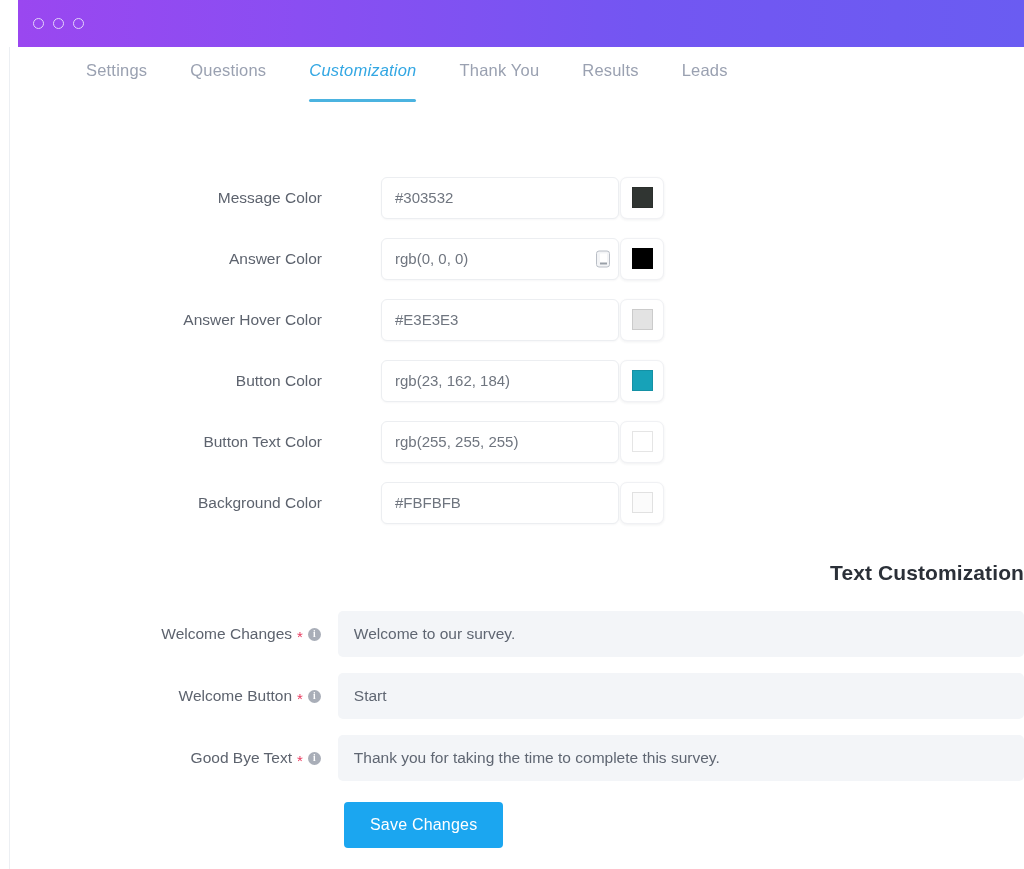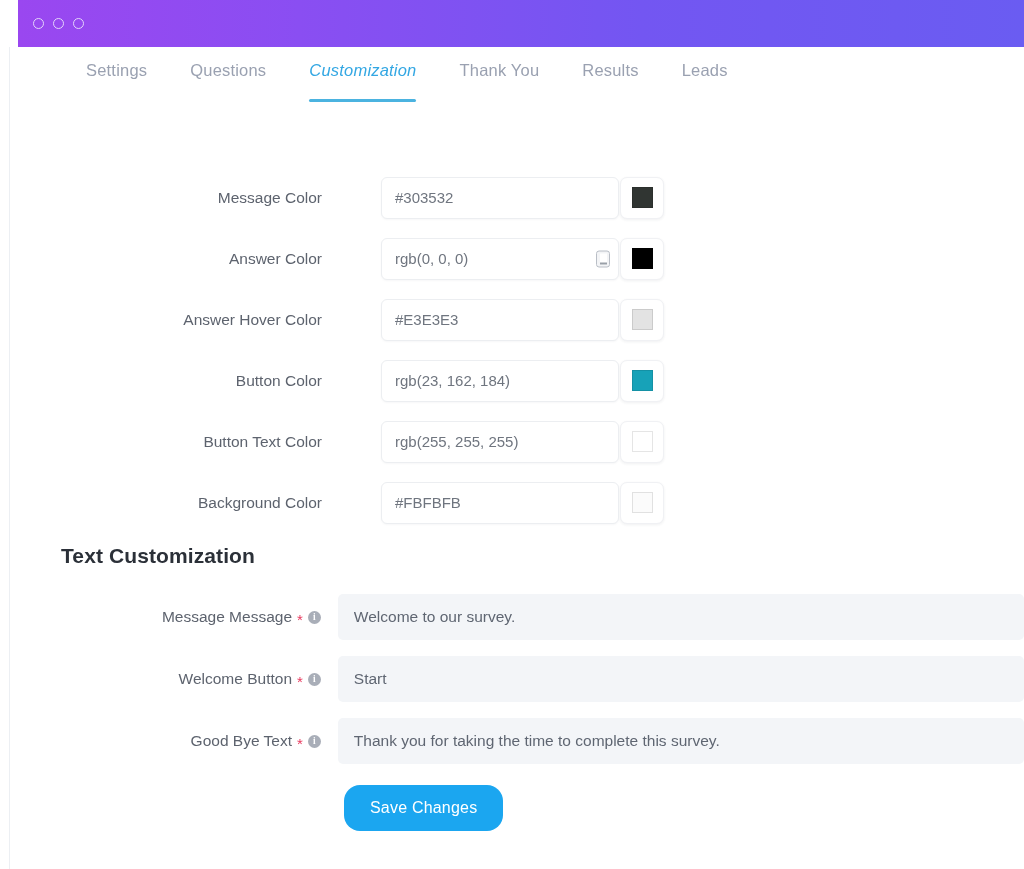"Text Customization" .text-section-title { margin-top: 11px -> 28px; text-align: none -> right }
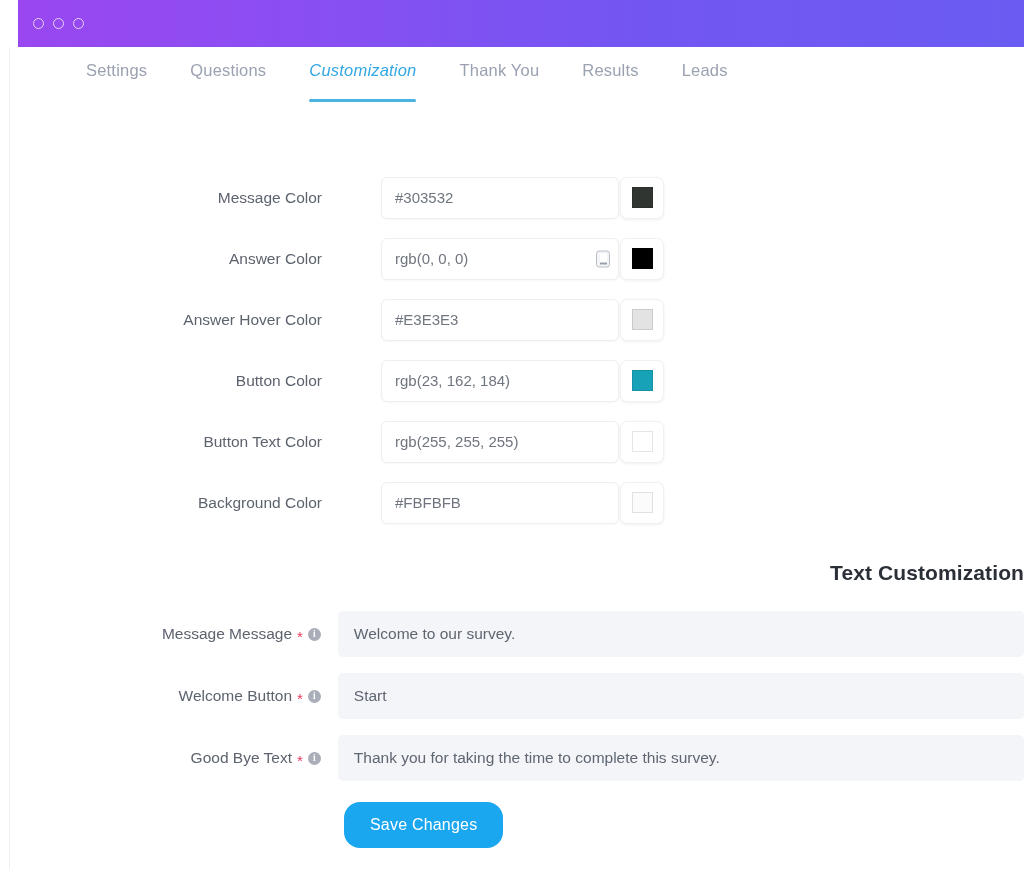"Message Message" span { text: Message Message -> Welcome Changes }
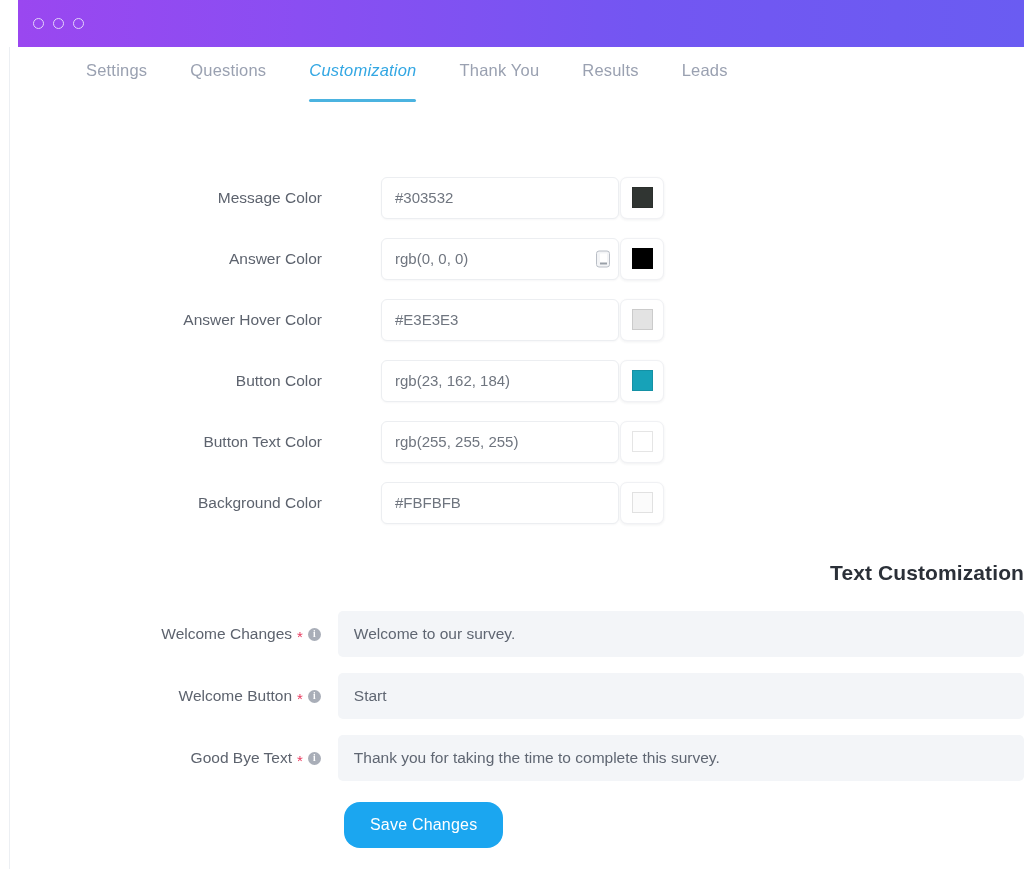"Save Changes" .save-button { border-radius: 16px -> 4px }
